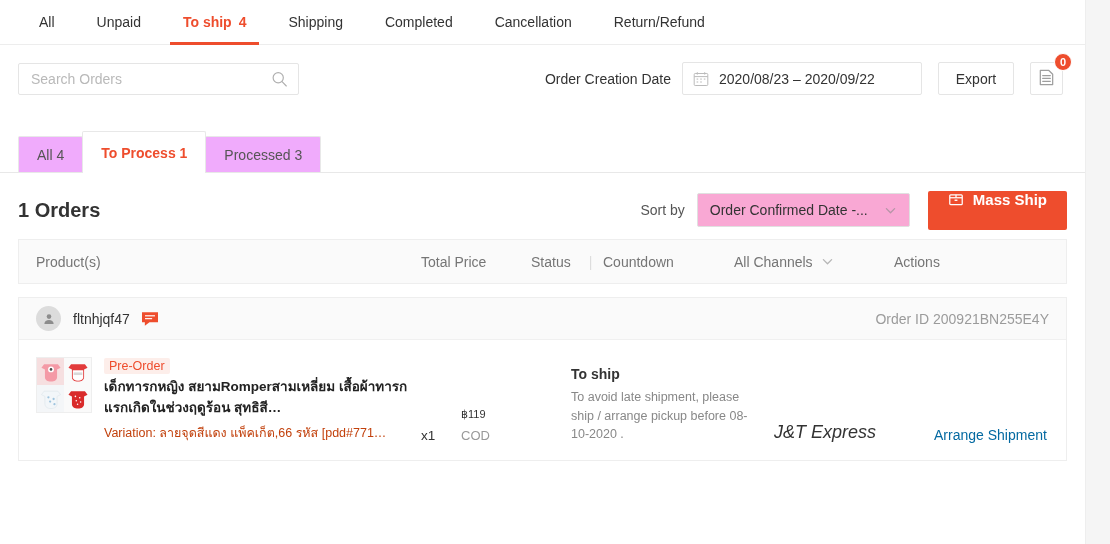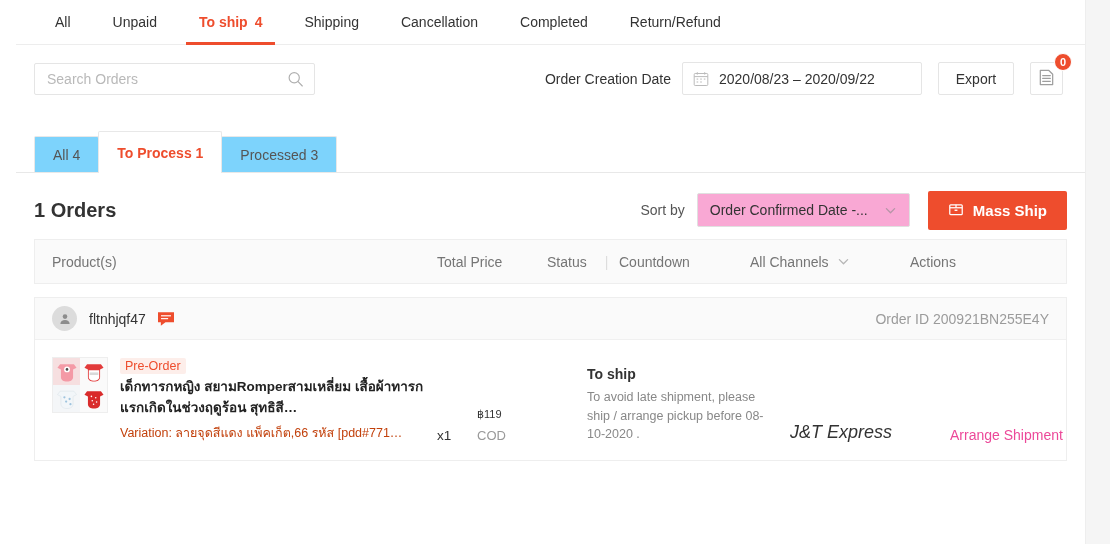"All" .page-canvas { padding-left: 16px -> none }
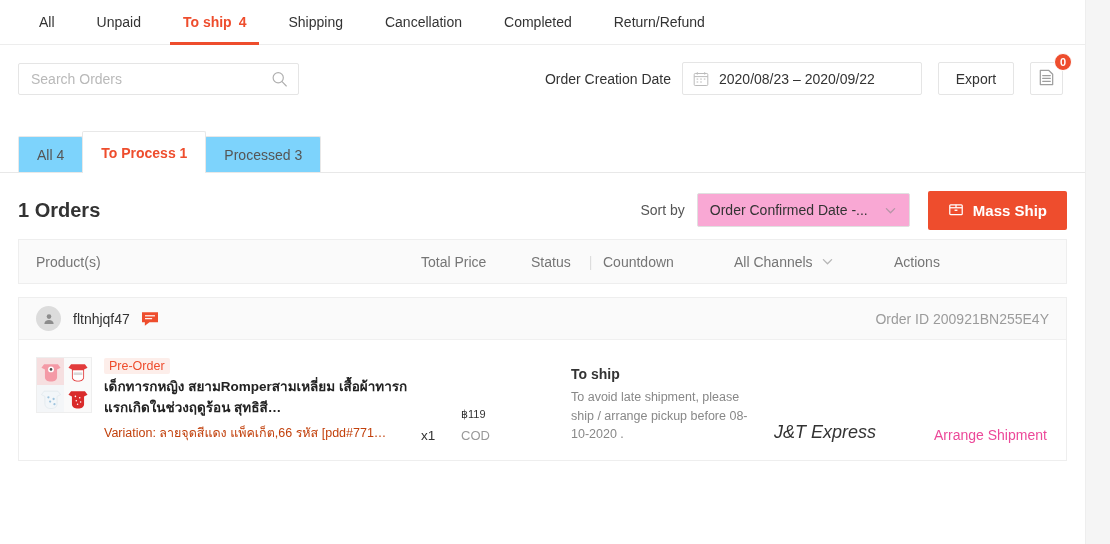"Cancellation" div.topnav-item { order: before "Completed" -> after "Completed" }
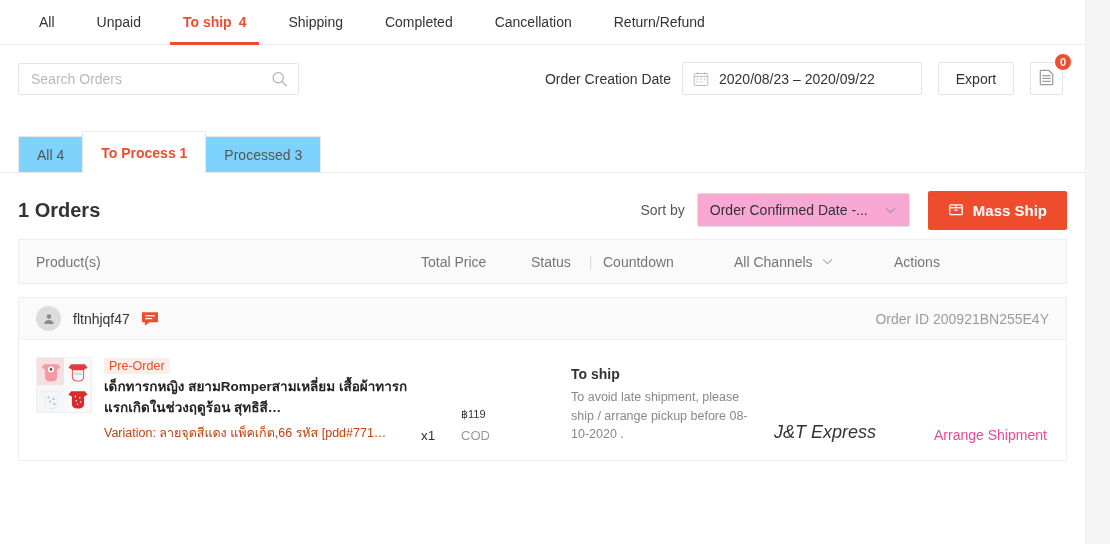"All 4" .subtab { background: #7dd3fc -> #f0abfc }
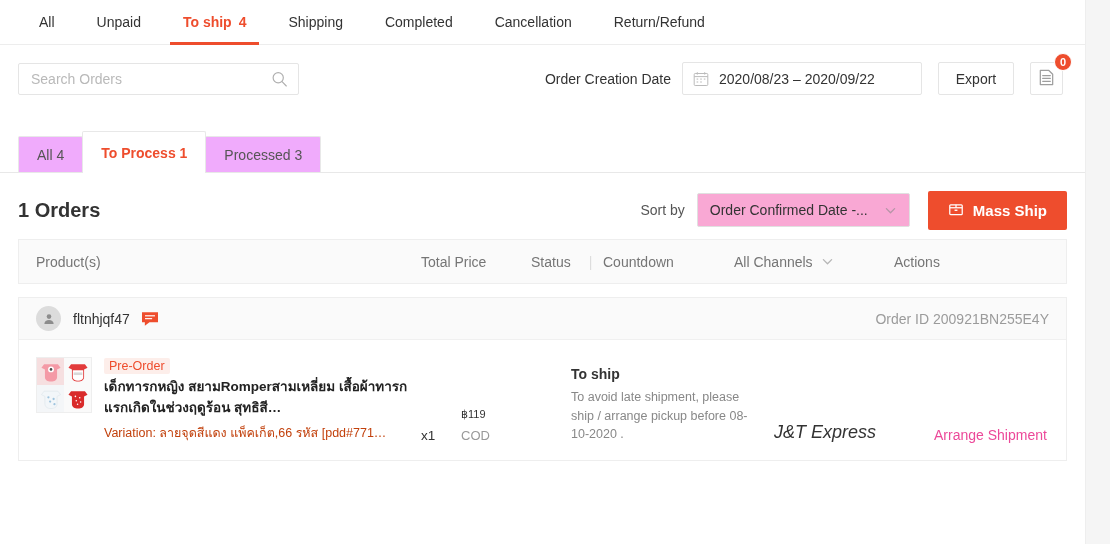"Mass Ship" .mass-ship-btn { align-items: center -> none }
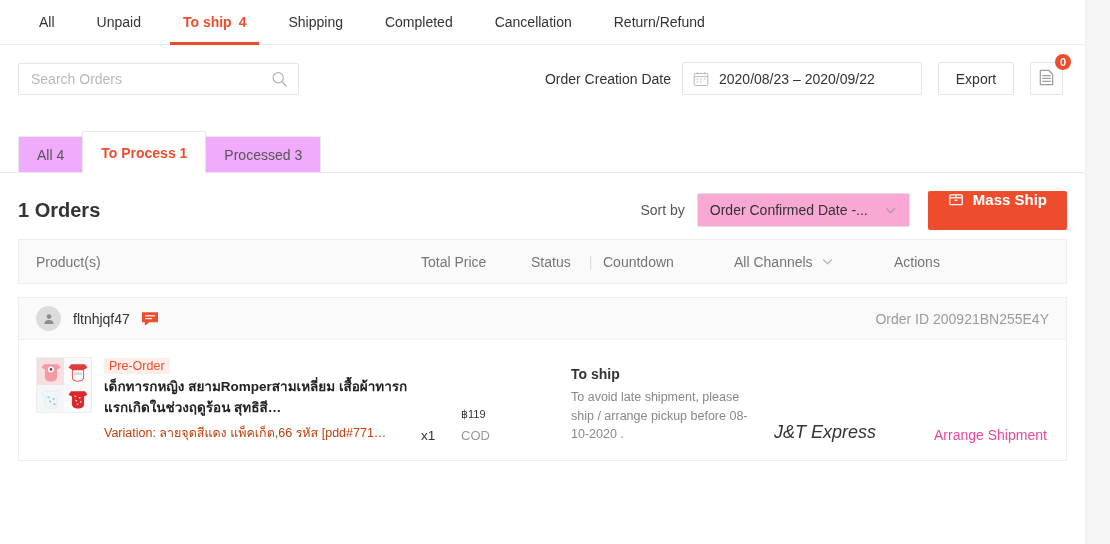"Arrange Shipment" .action-link { color: #ec4899 -> #0369a1 }
